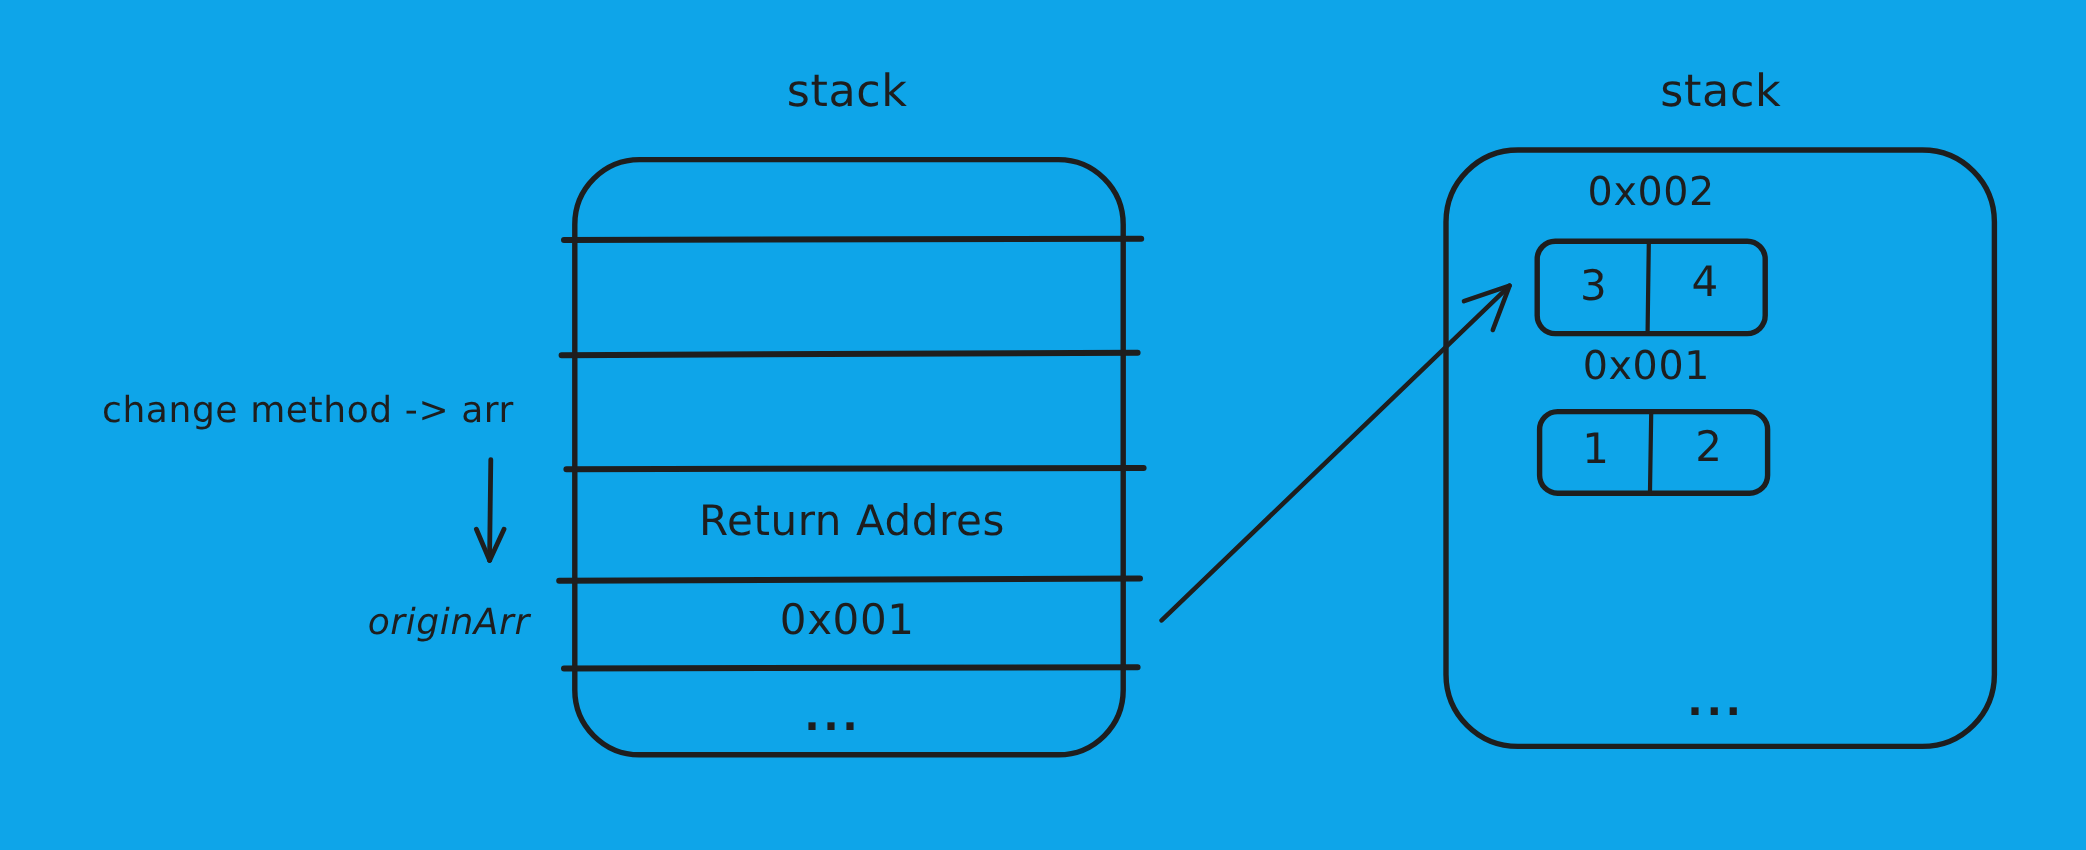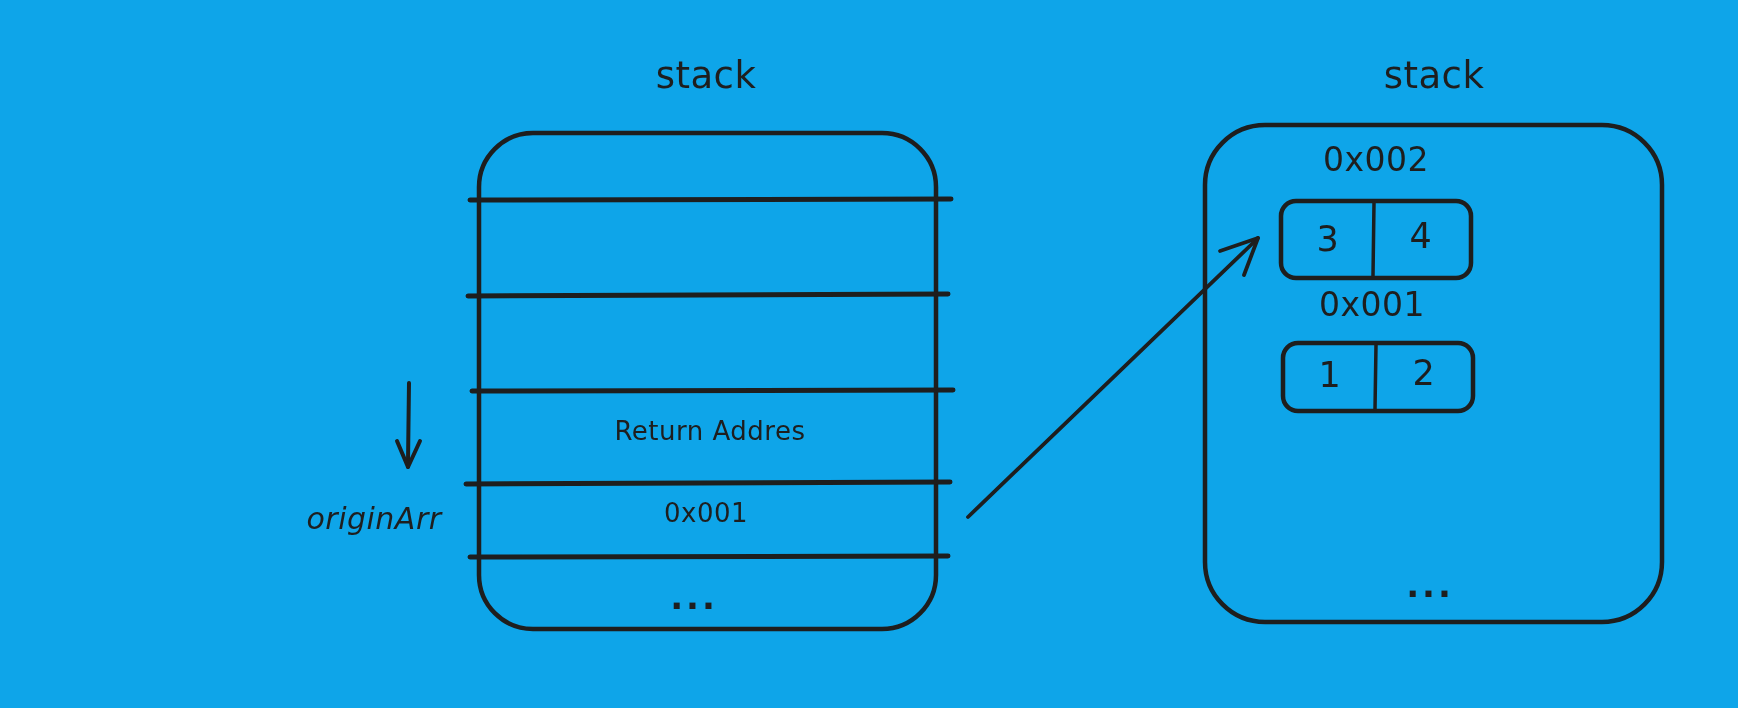"change method -> arr" div.t { html: none -> <div>change method -&gt; arr</div> }
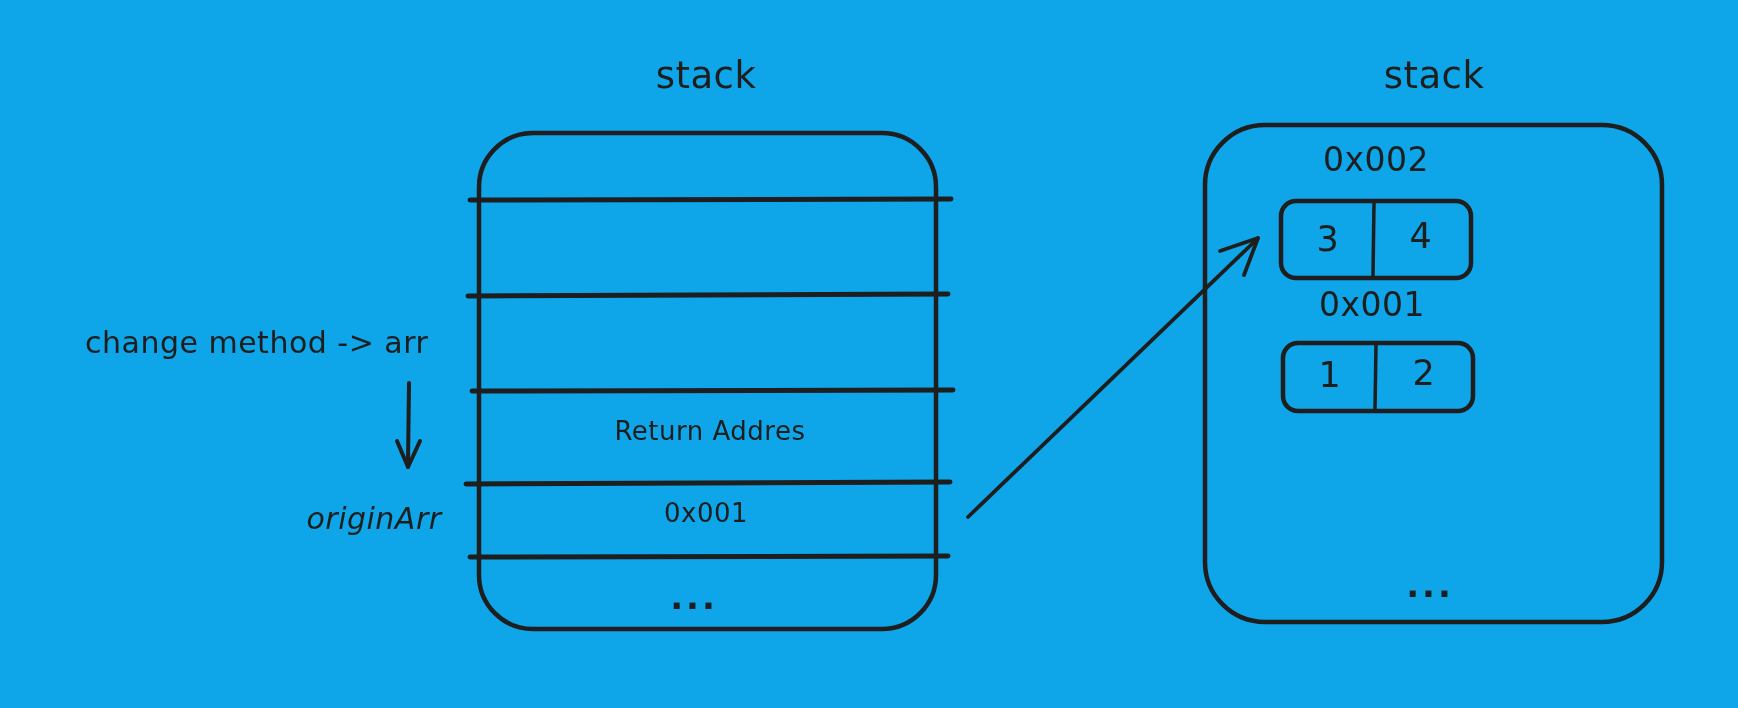"Return Addres" .rowtext { font-size: 26px -> 35px }
